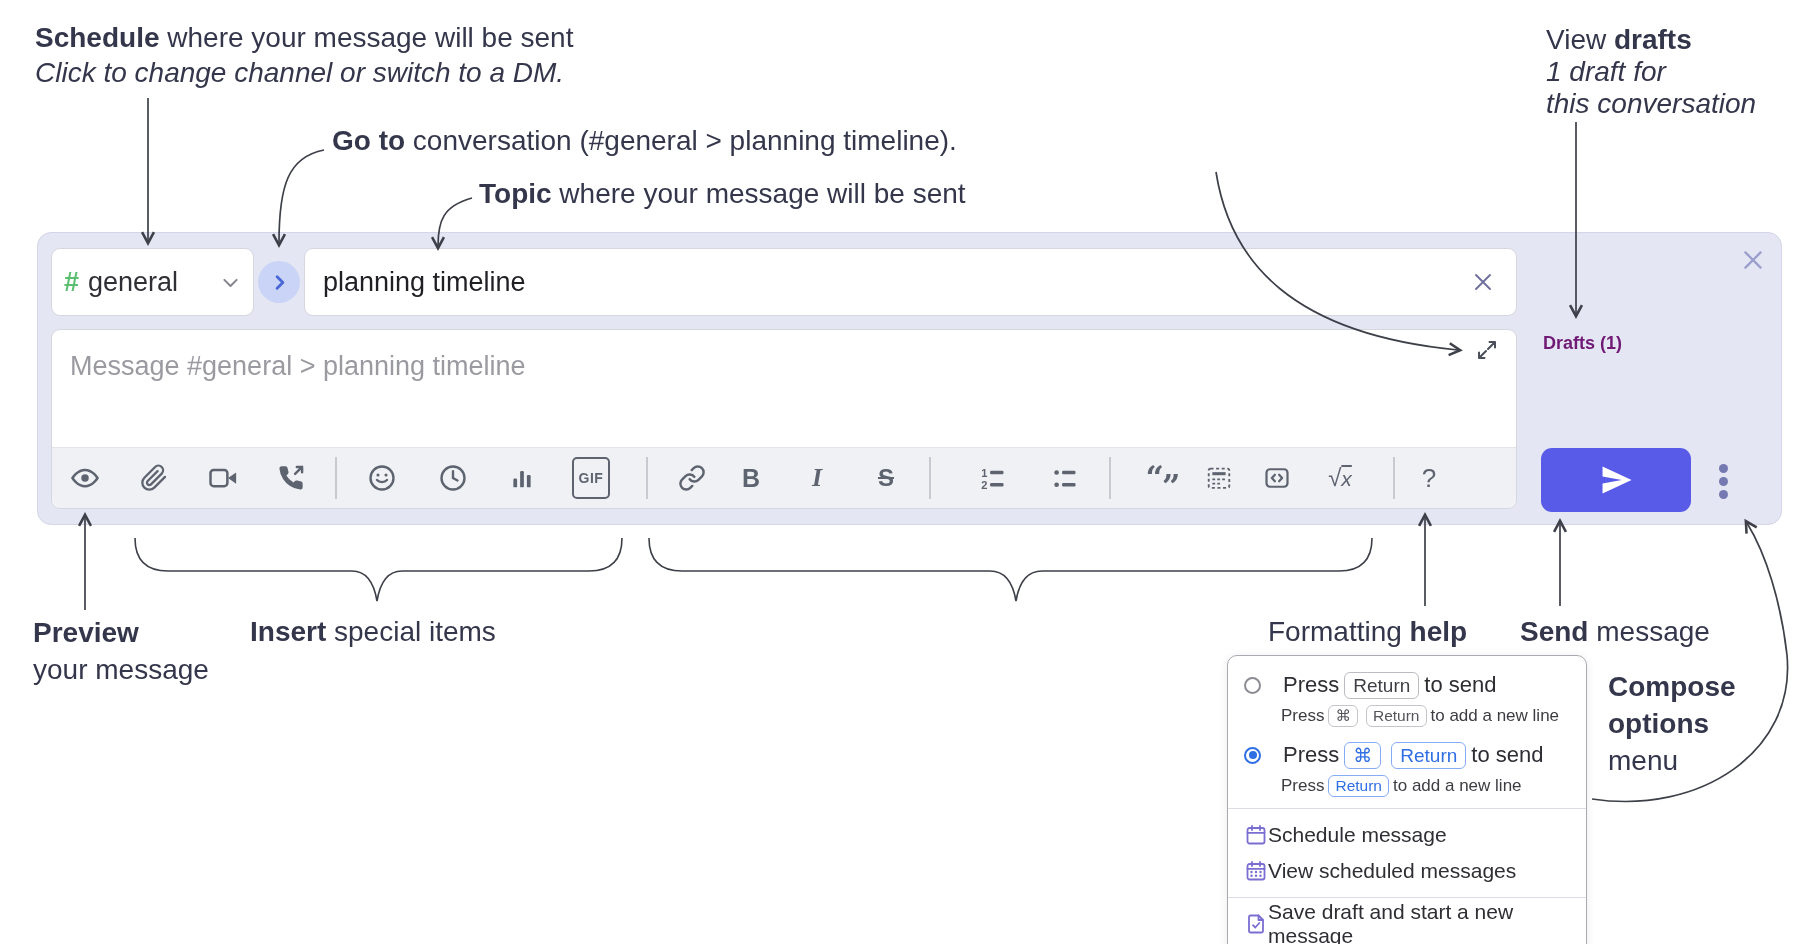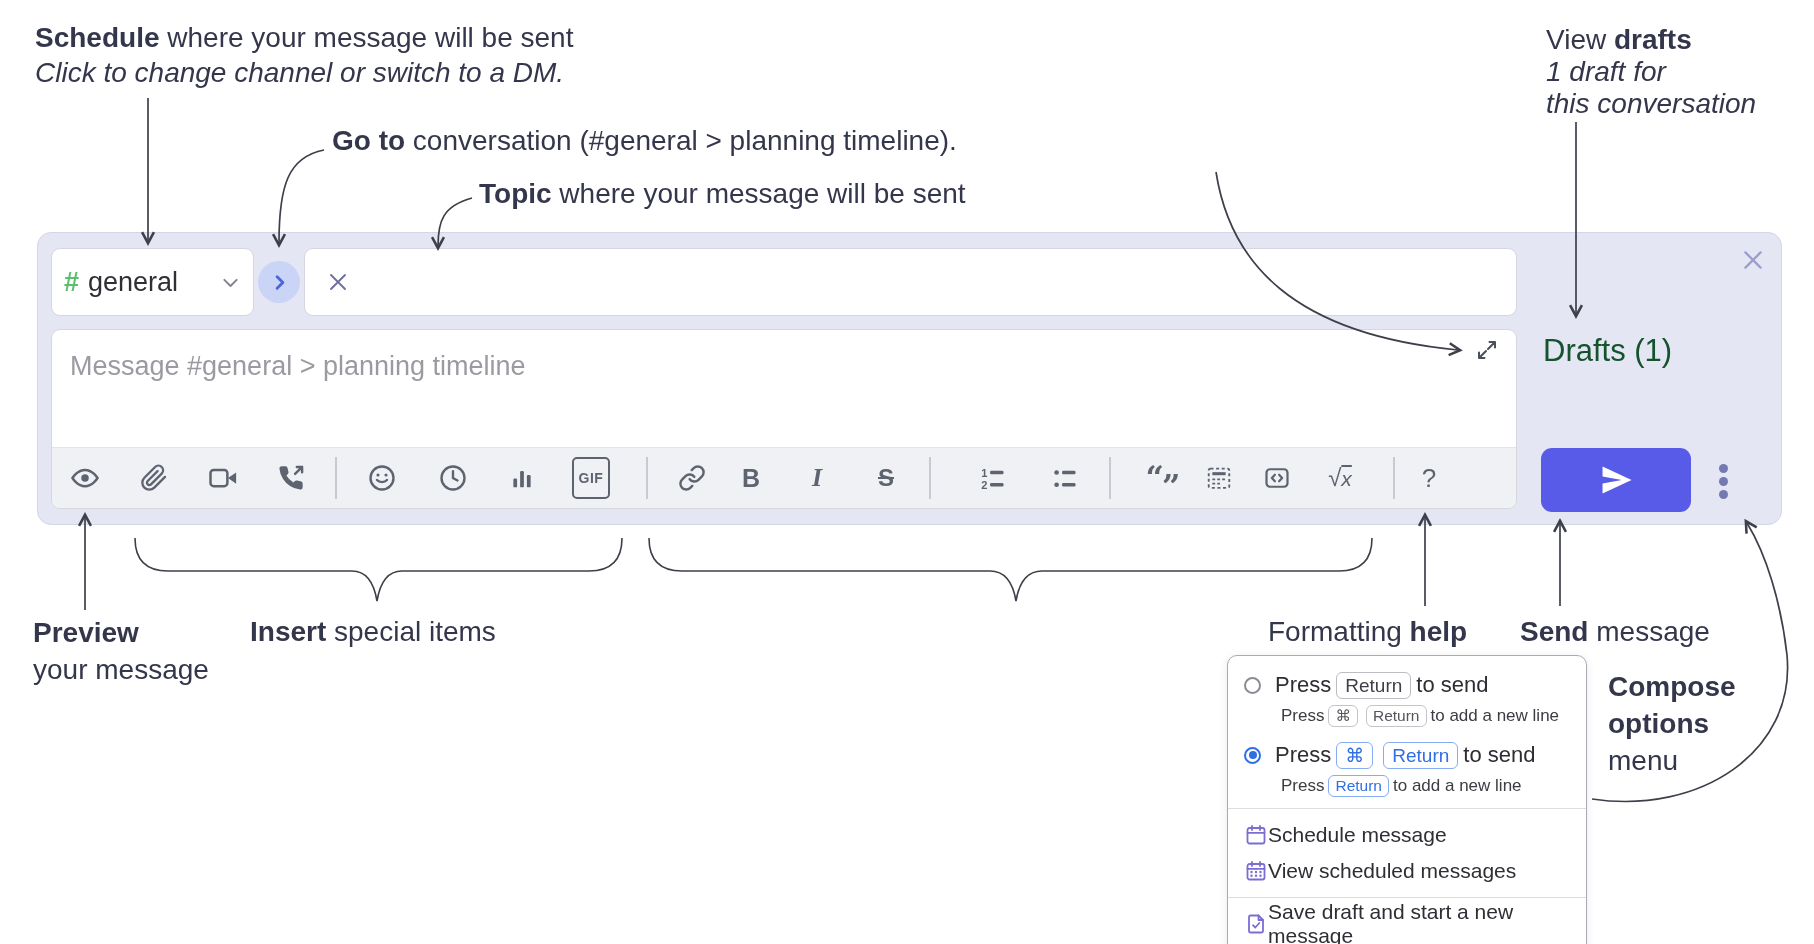"planning timeline" span.topic-text { html: none -> <span>planning timeline</span> }
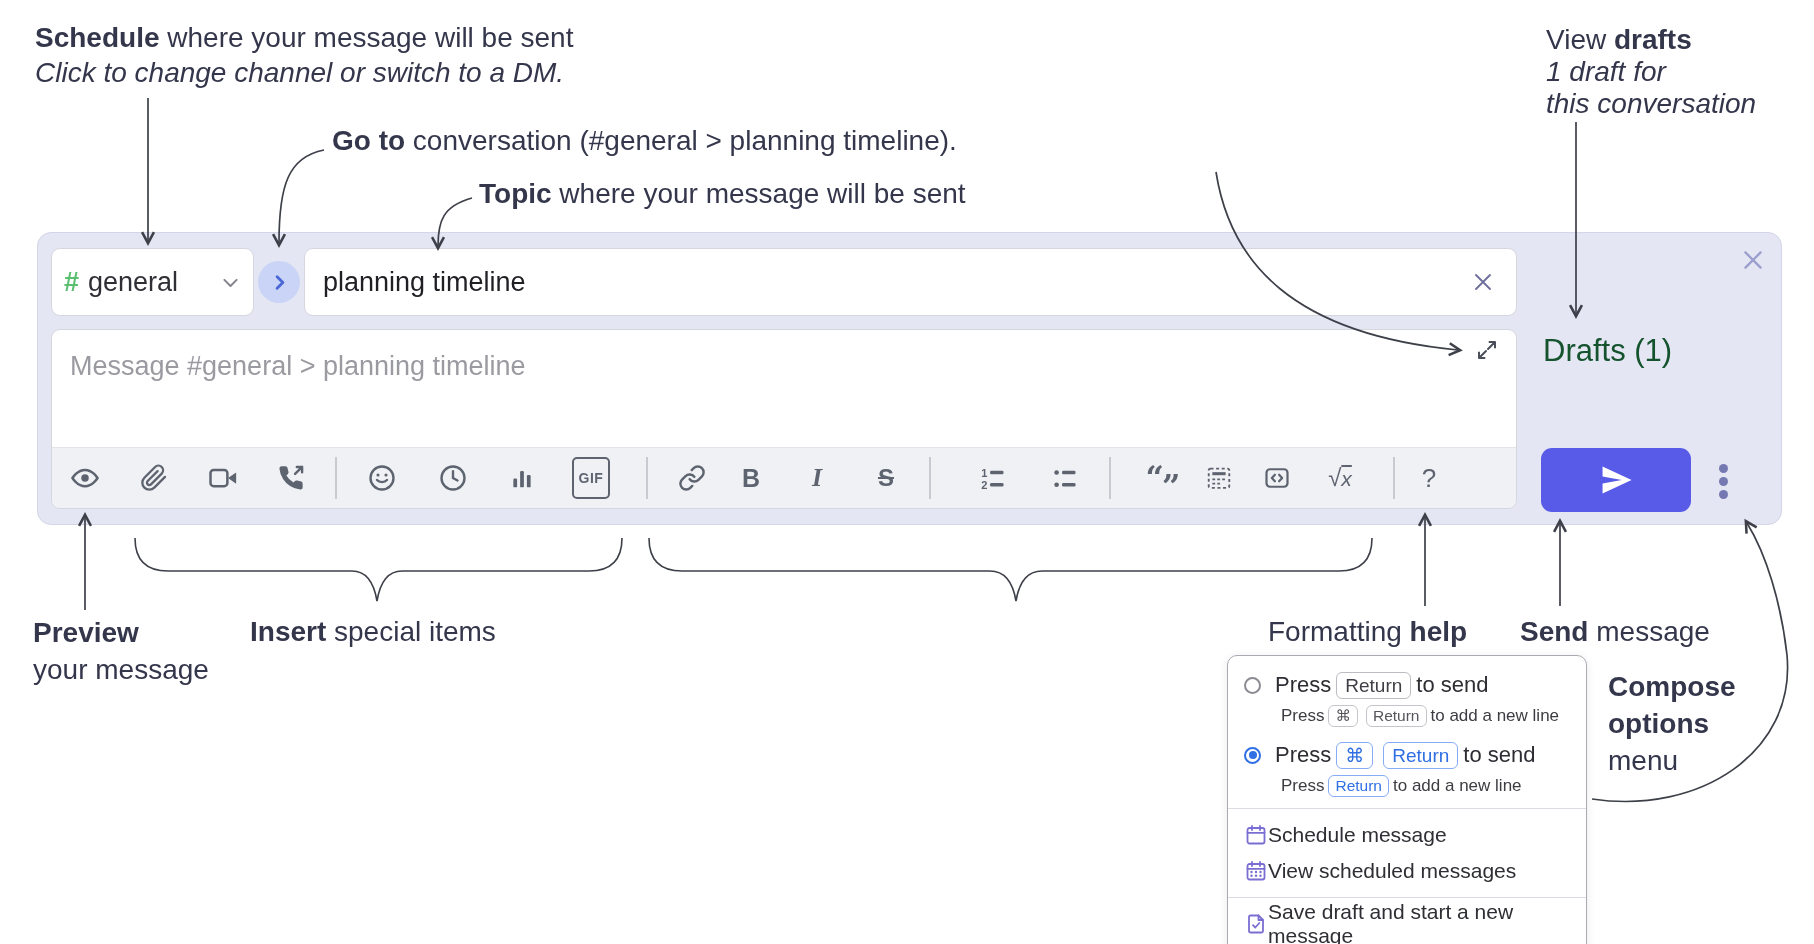"Drafts (1)" .drafts { color: #14532d -> #701a75; font-size: 31px -> 18px; font-weight: 400 -> 700 }
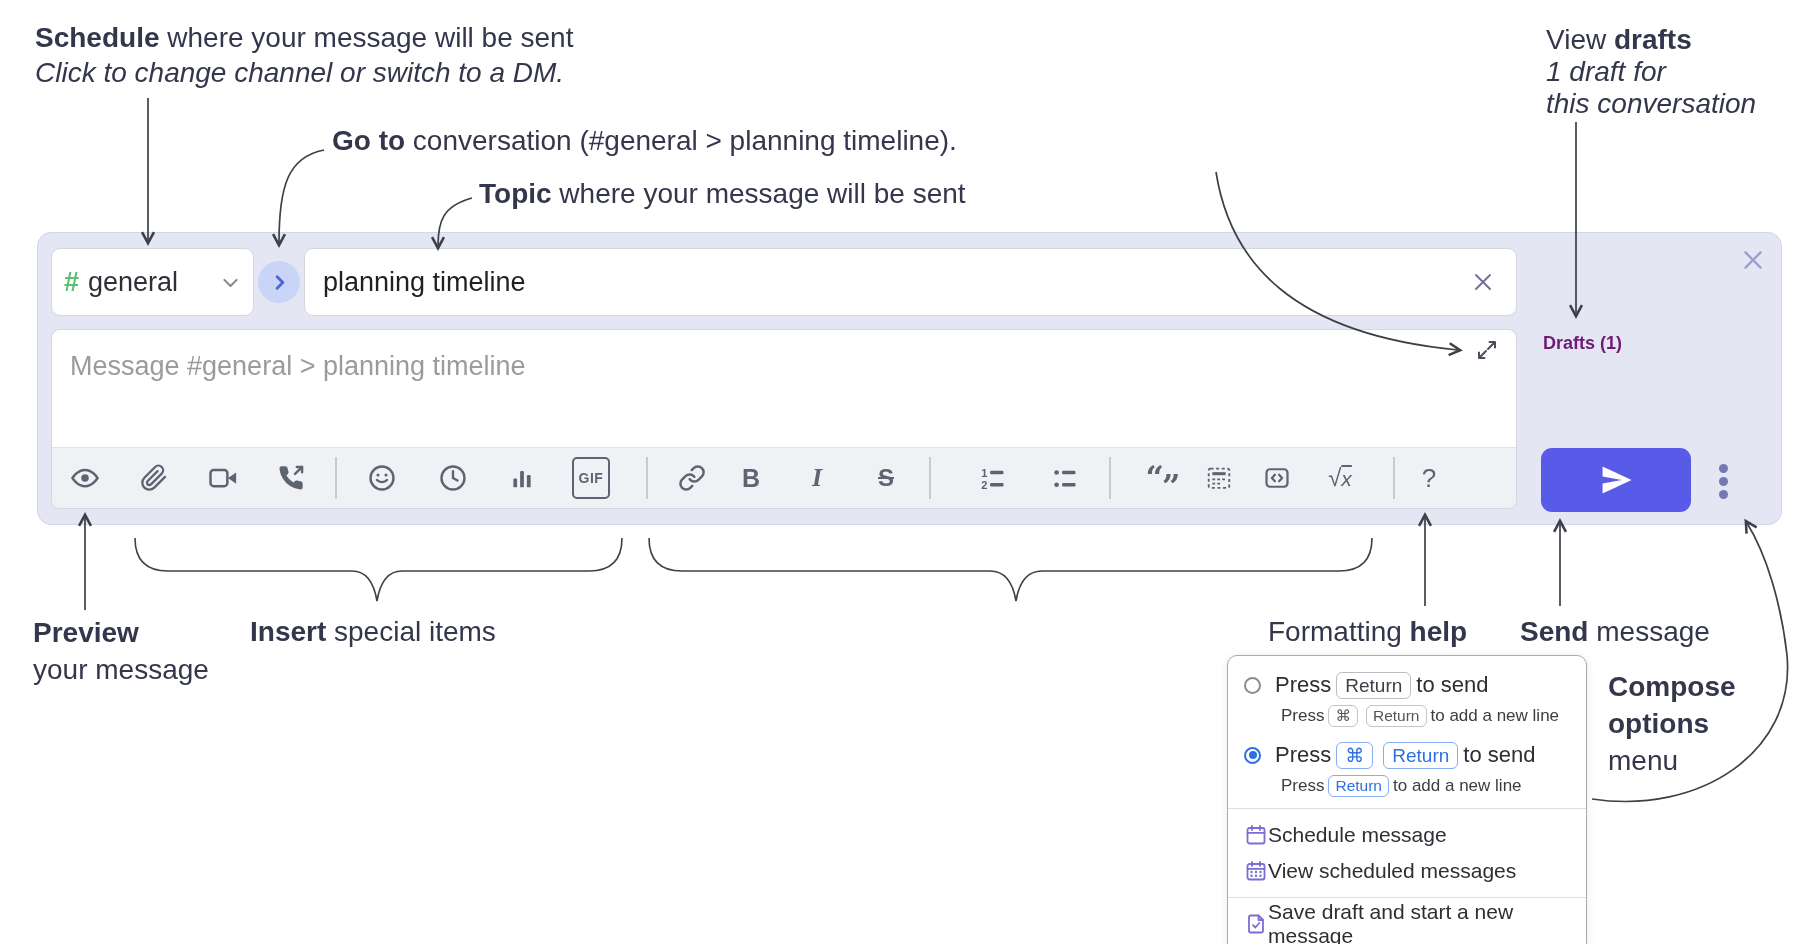"Press Return to send" .opt { gap: 14px -> 22px }
